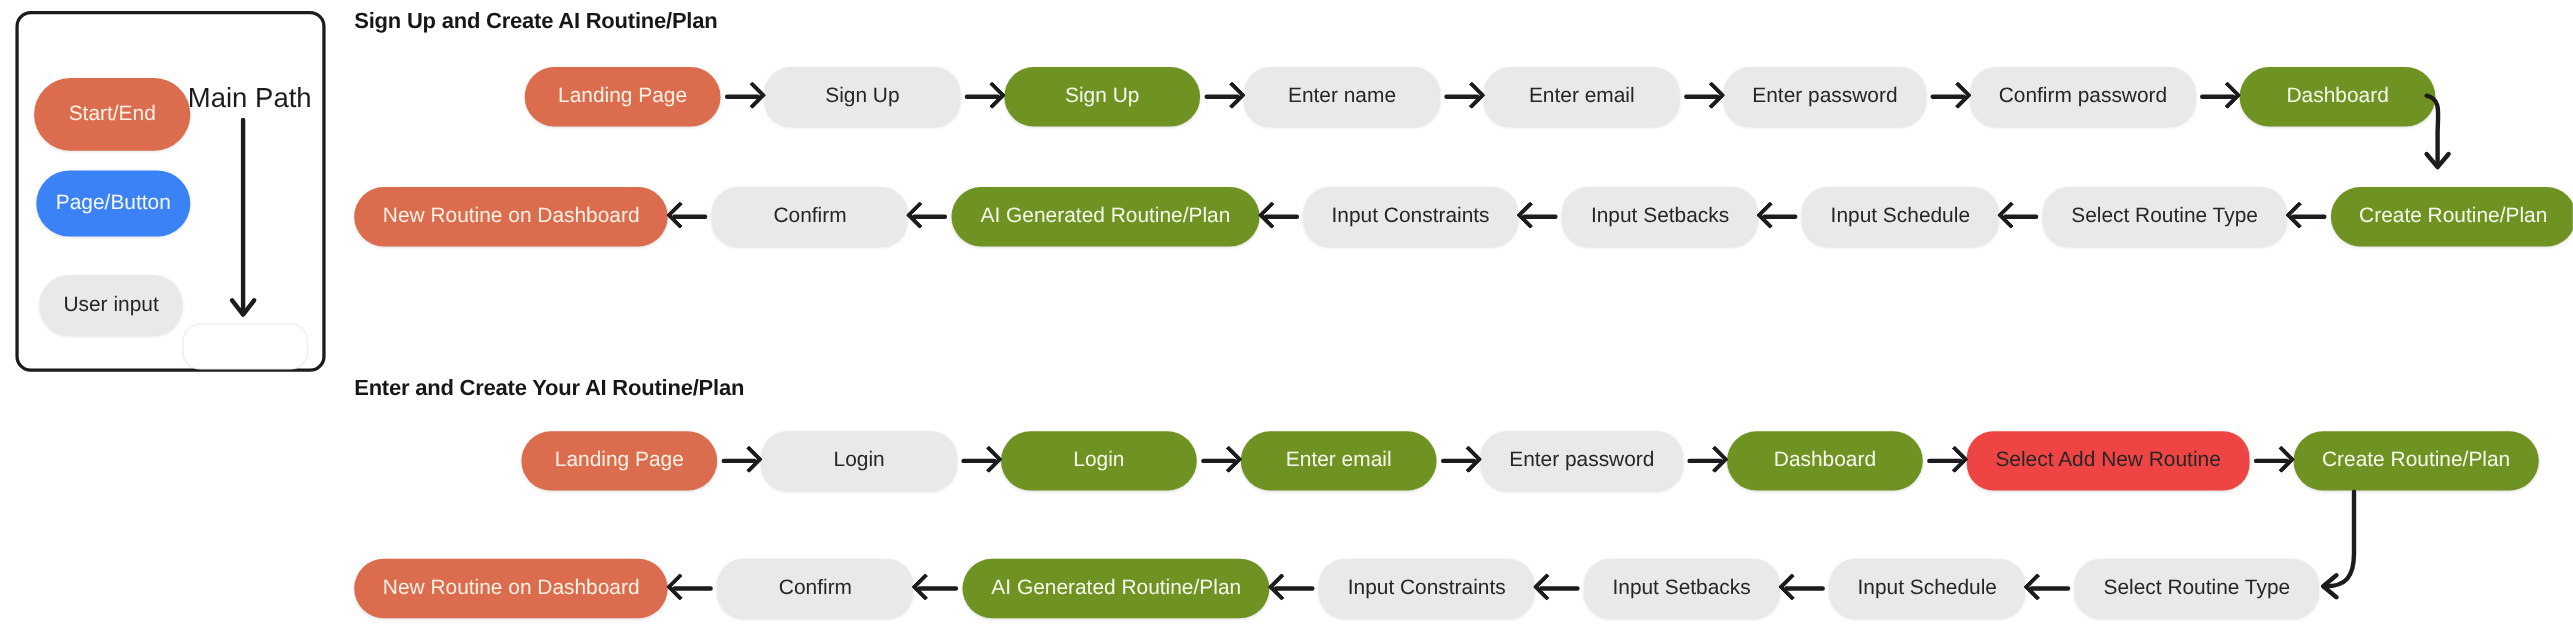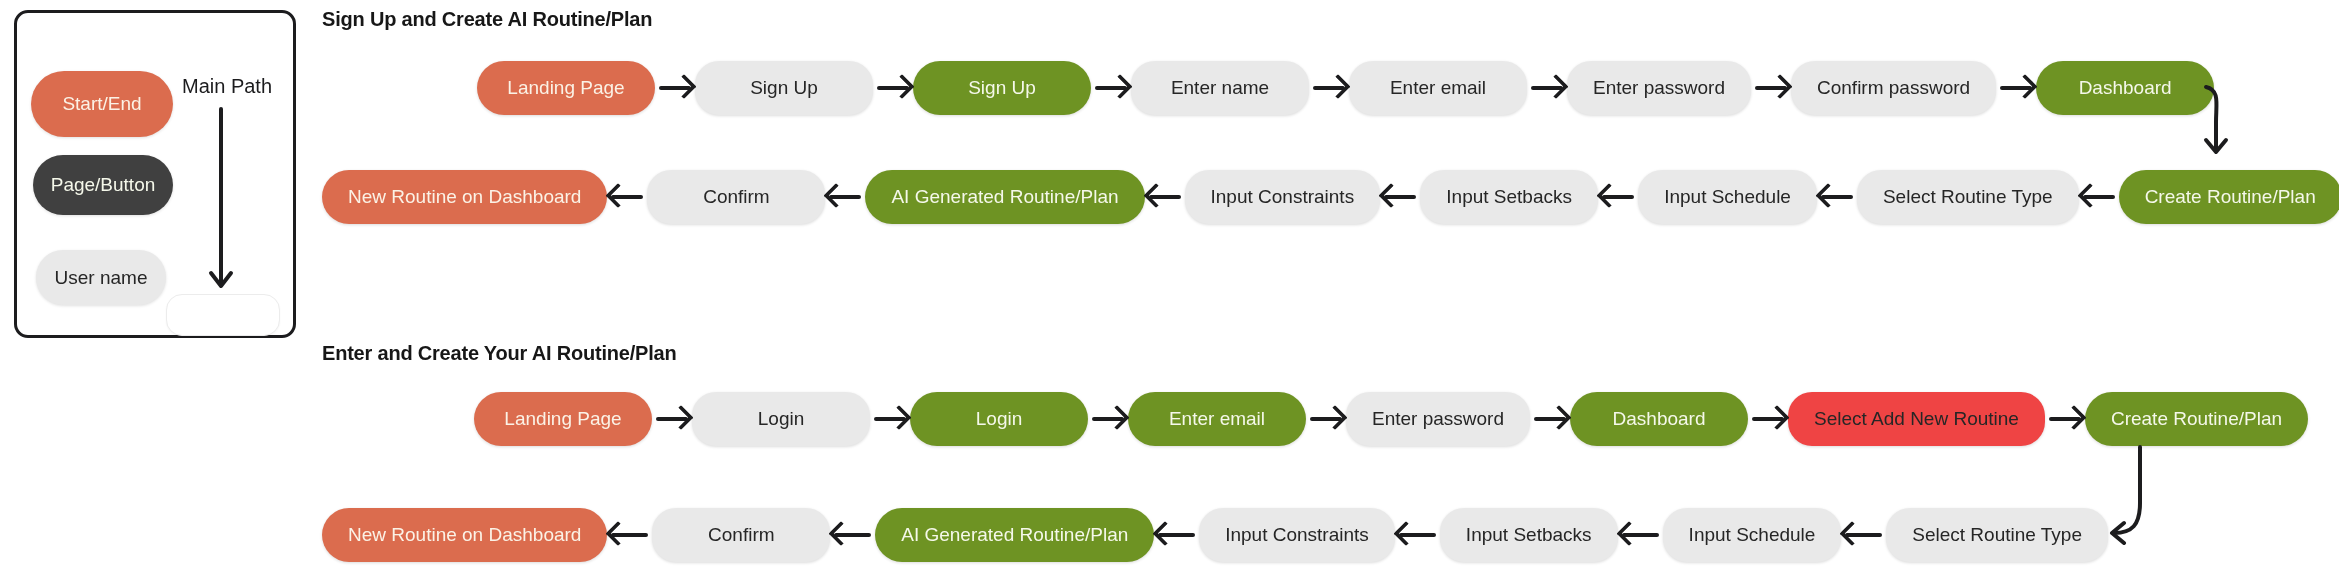"Main Path" .legend-mainpath { font-size: 20px -> 25px }
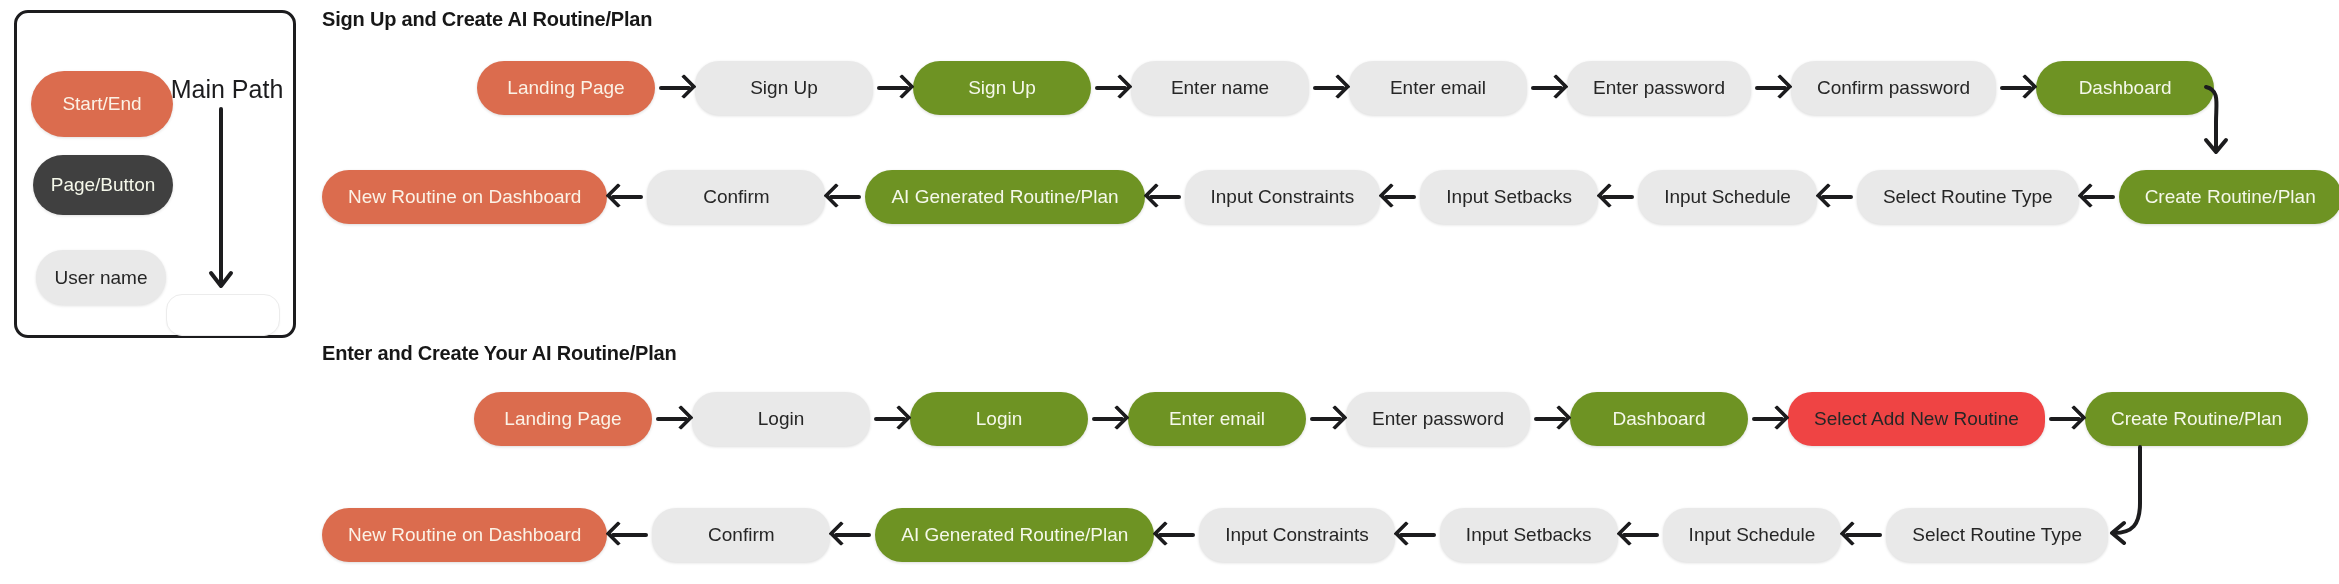"Page/Button" div.legend-pill { background: #404040 -> #3b82f6 }
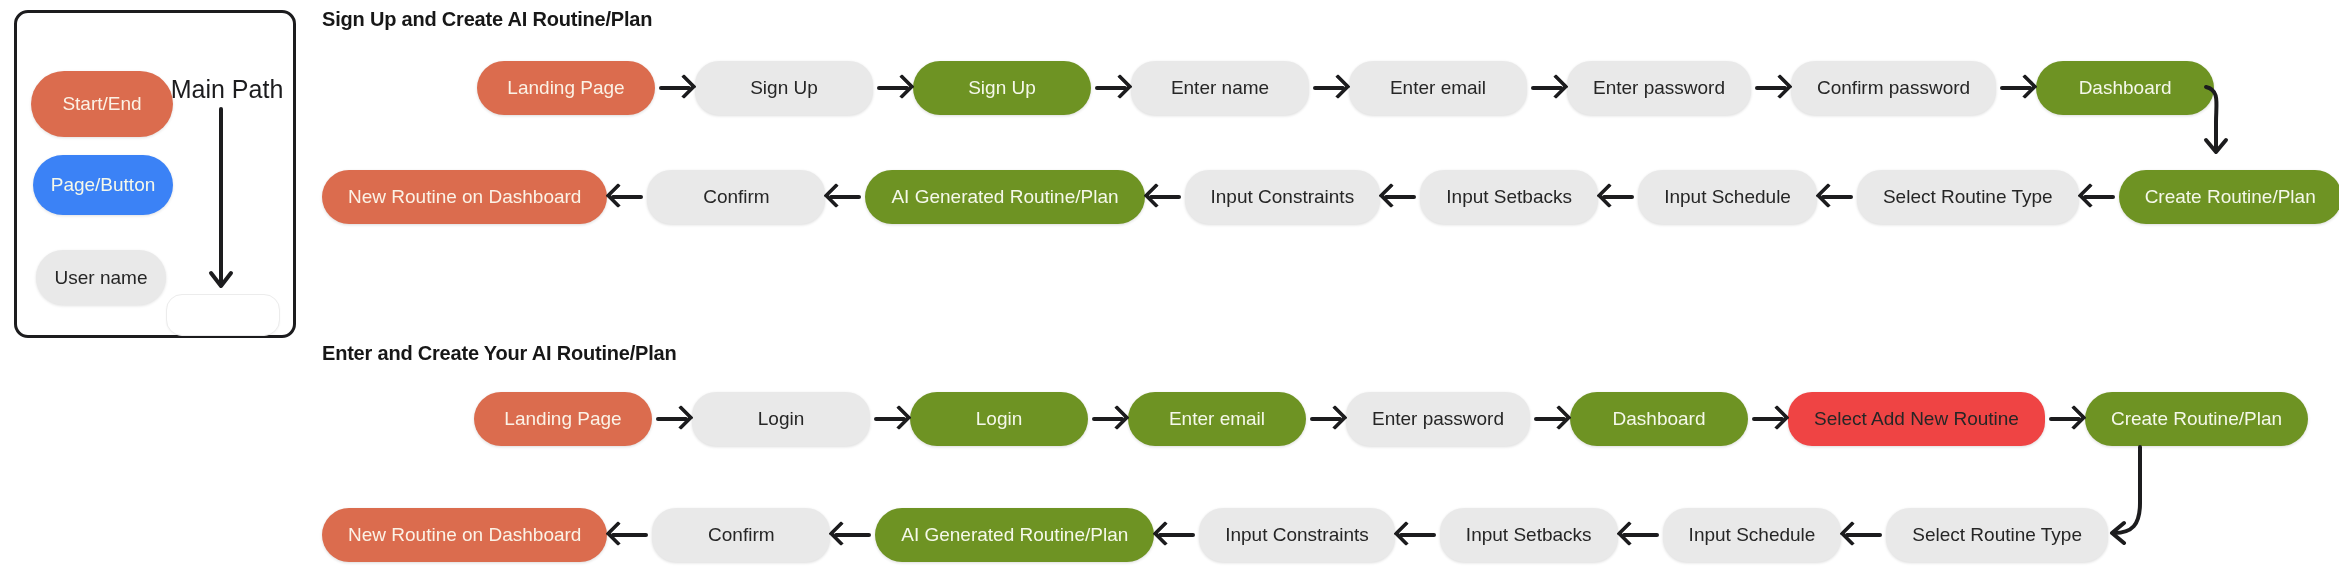"User name" div.legend-pill { text: name -> input }
